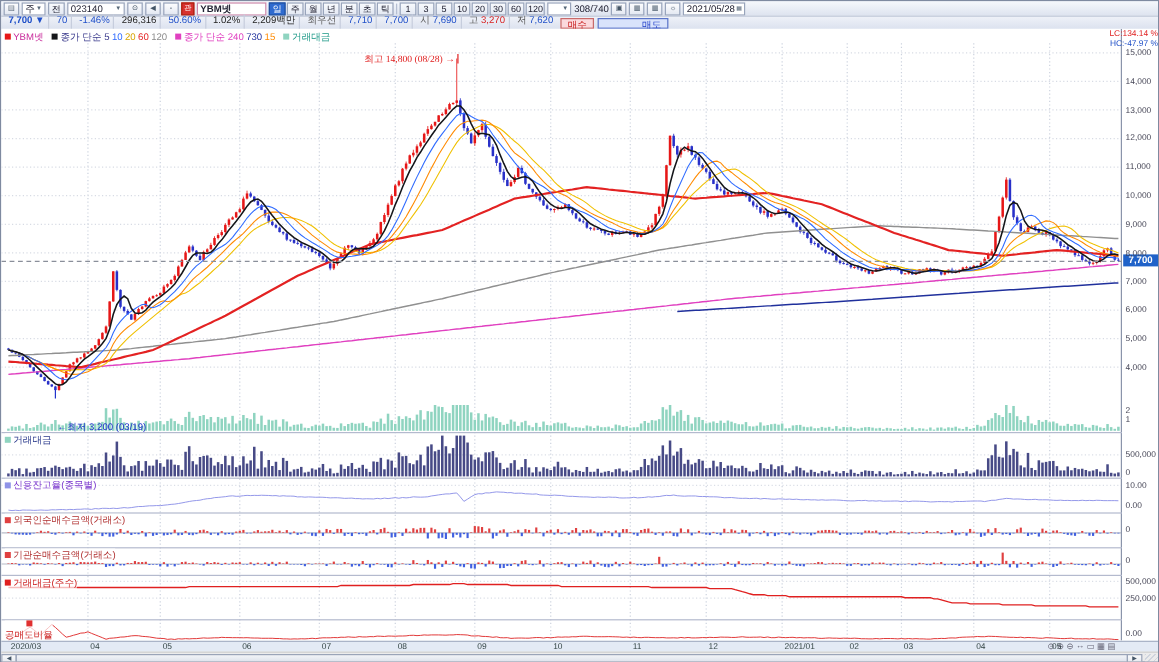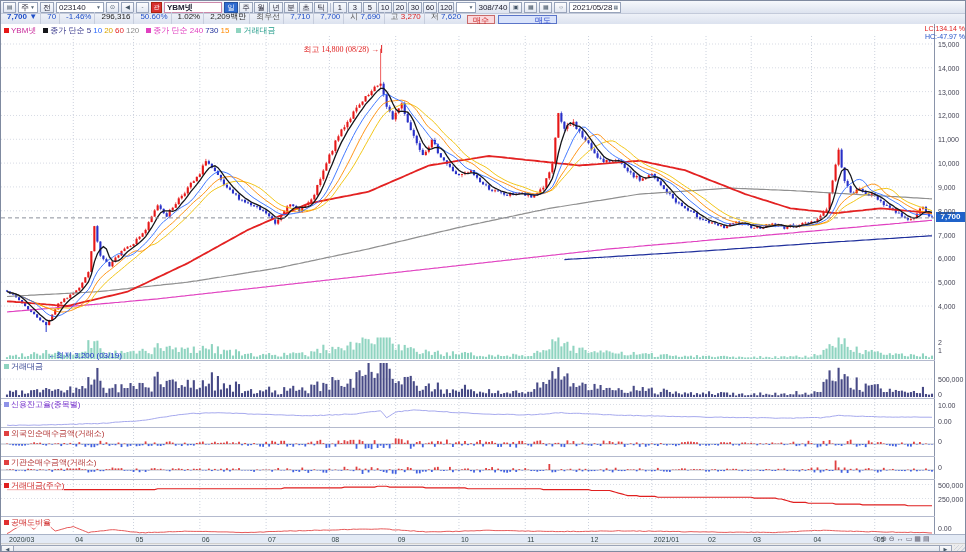"공매도비율" div.plab { flex-direction: none -> column }
